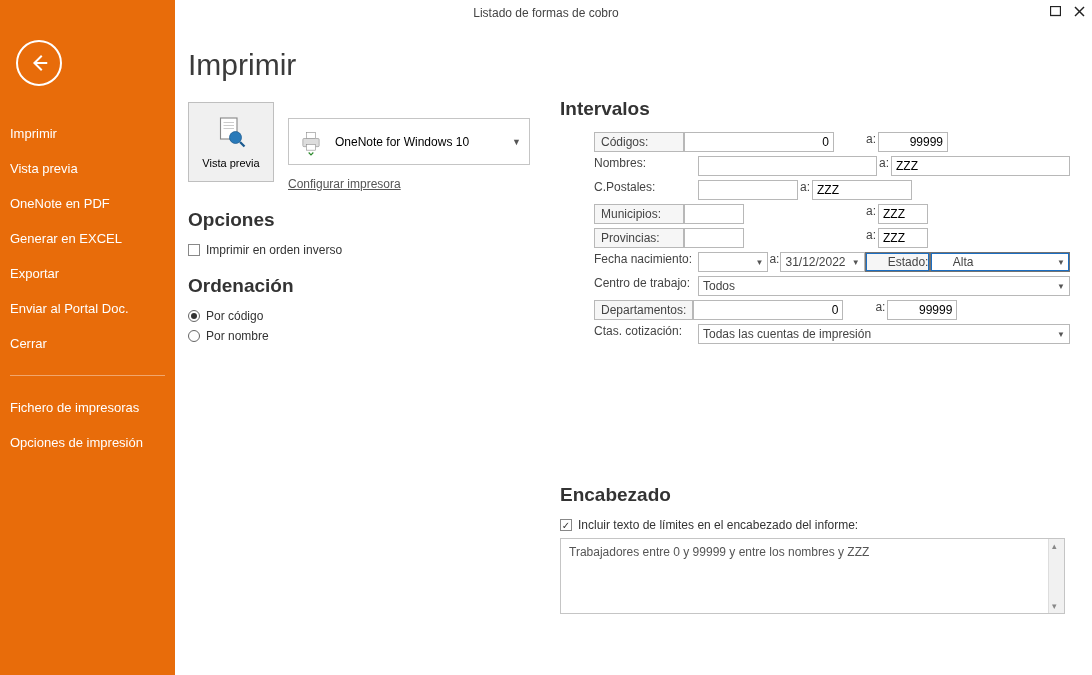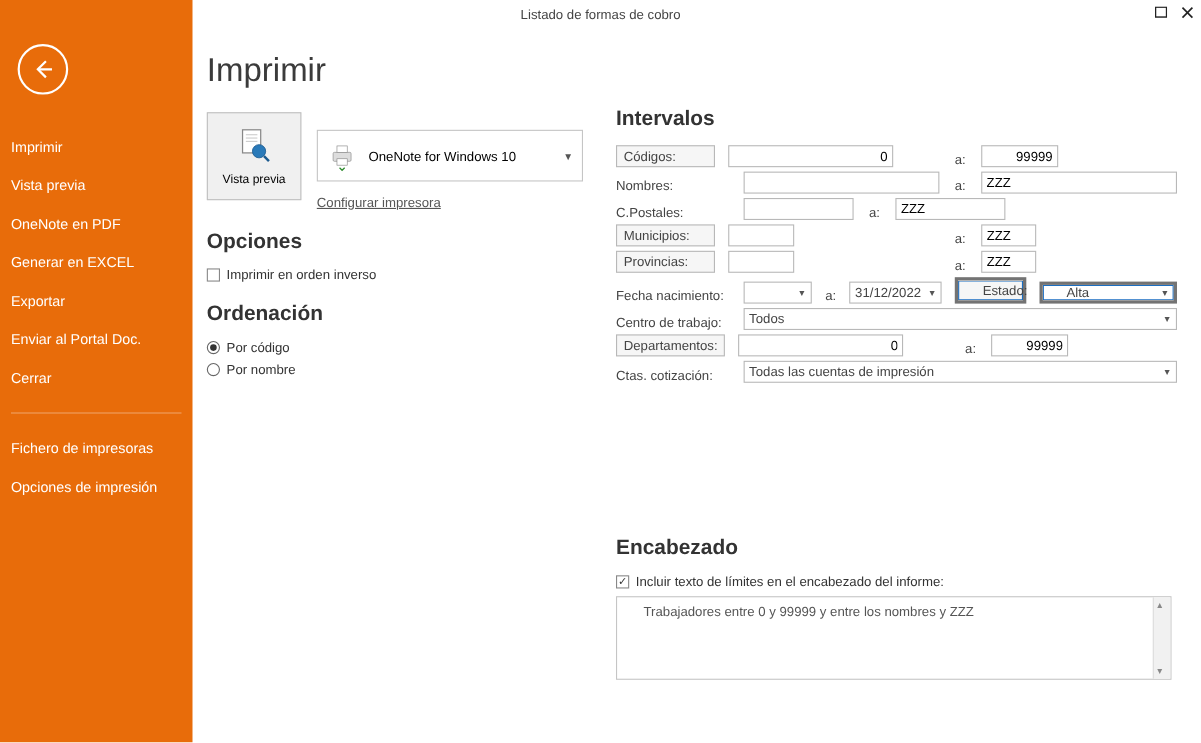"Códigos:" .form-row { align-items: flex-end -> flex-start; gap: 12px -> 0; margin-left: none -> 34px }
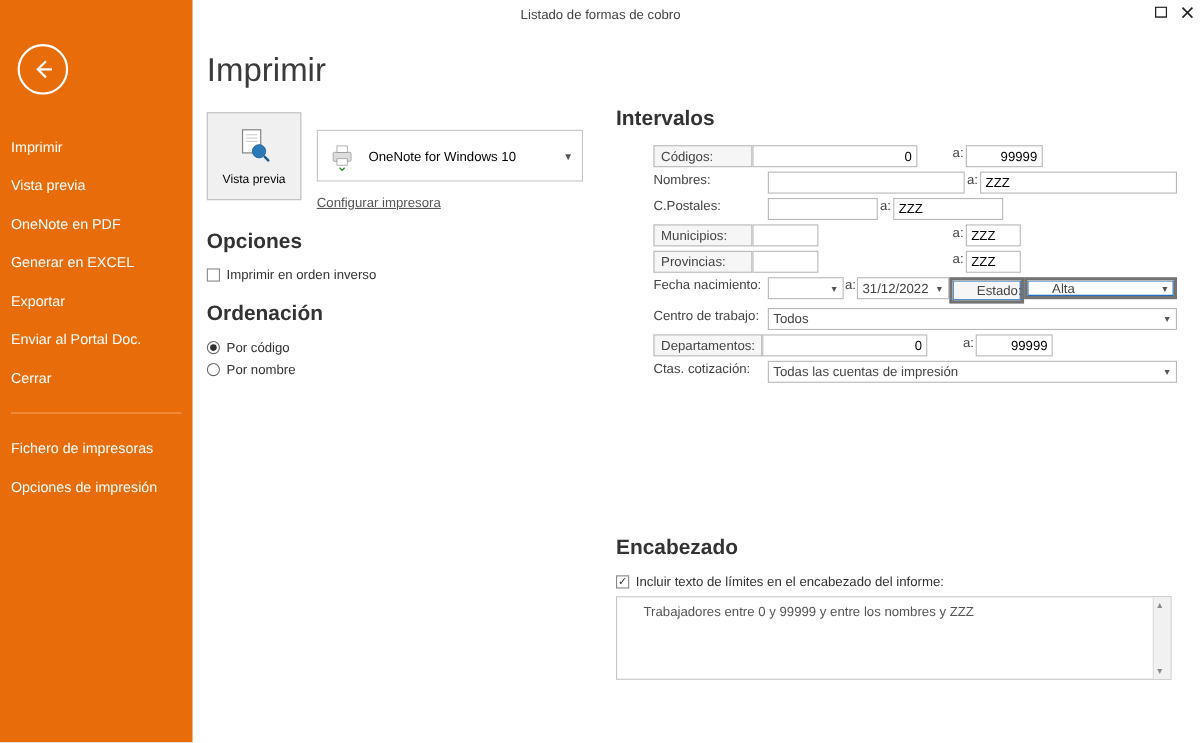"Estado:" .highlight { border: 3px solid #737373 -> 1px solid #737373 }
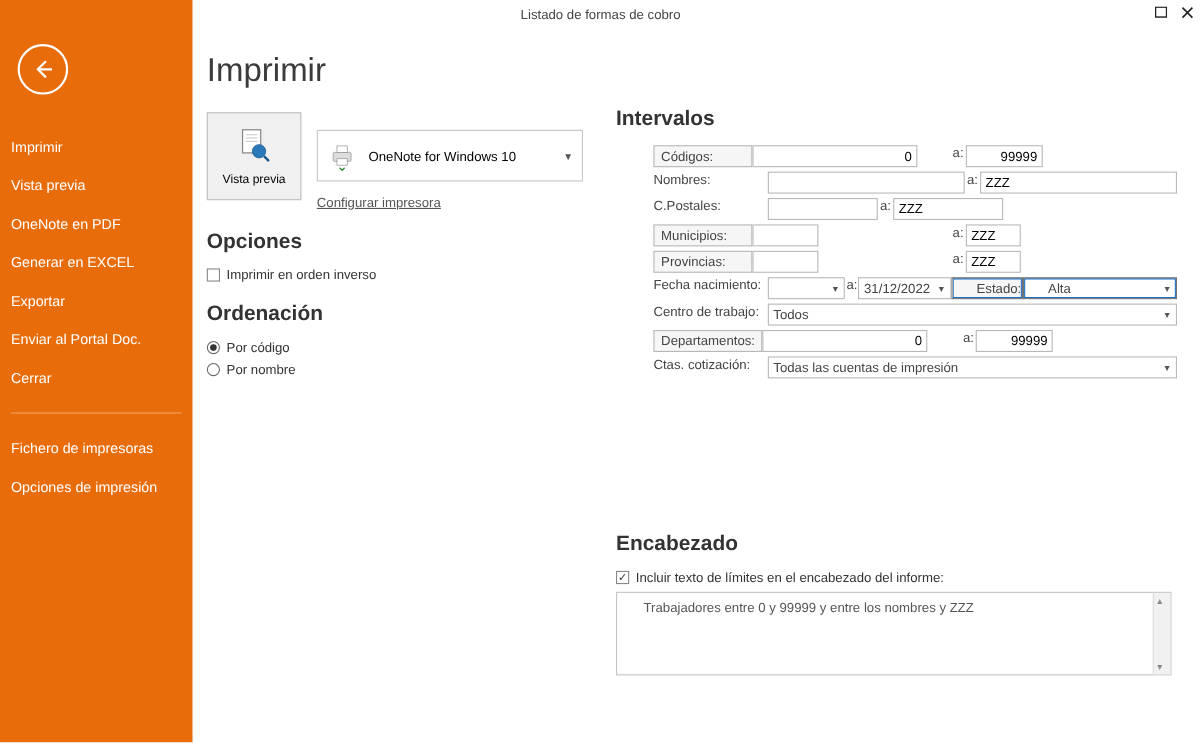"Trabajadores entre 0 y 99999" .headerbox { padding: 6px 24px -> 6px 8px }
